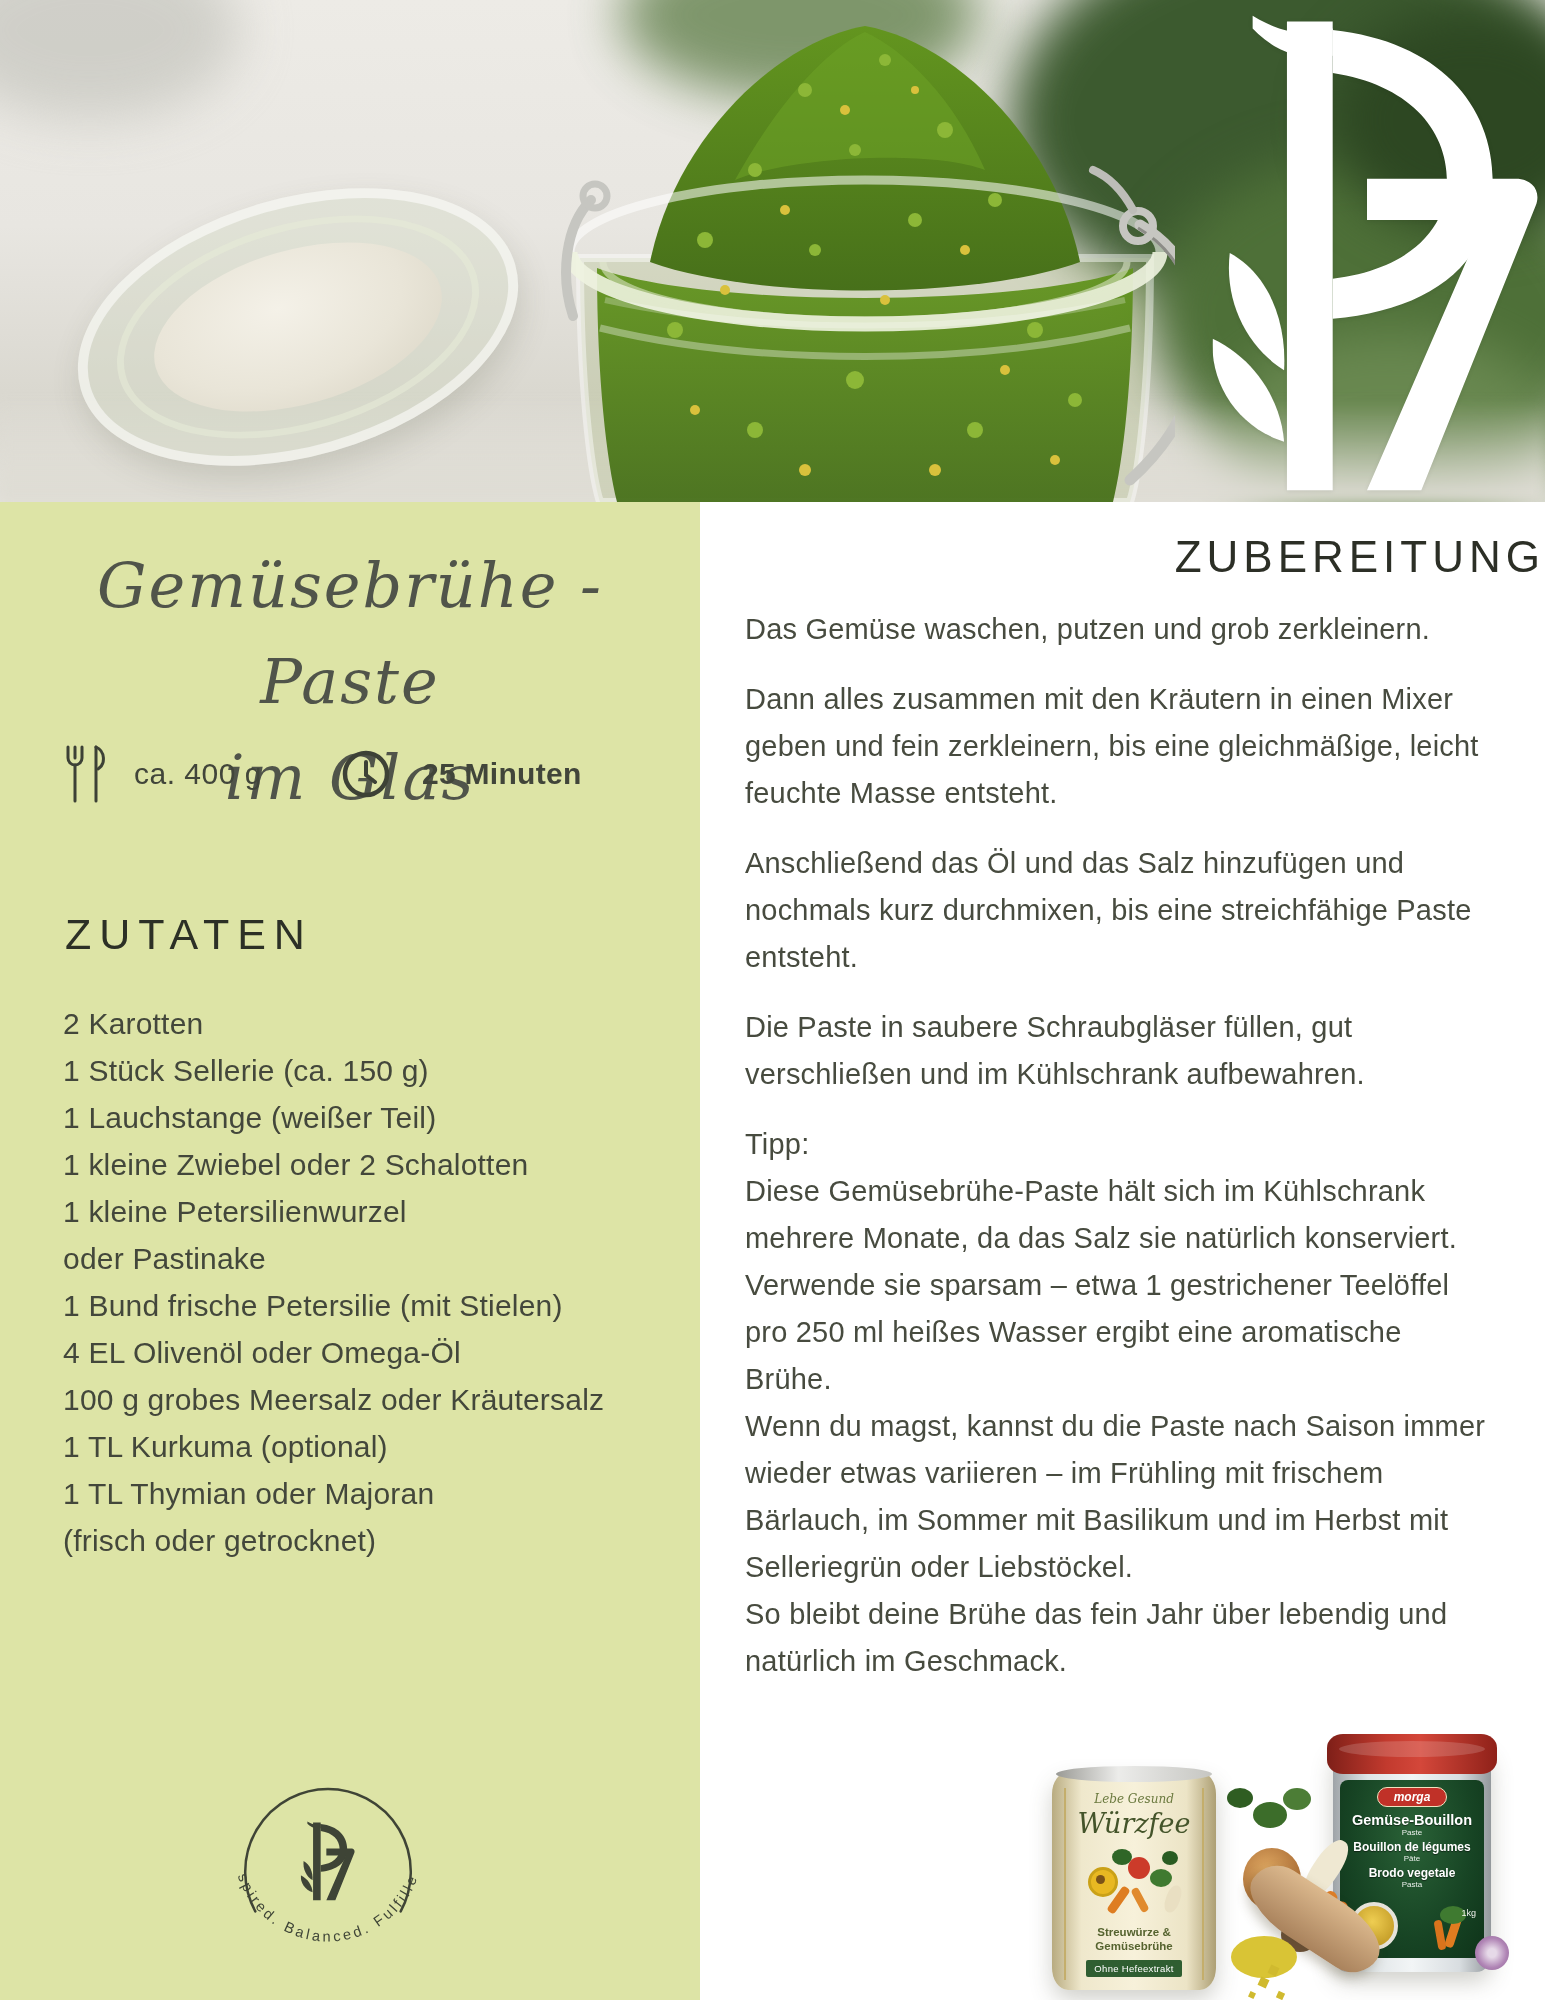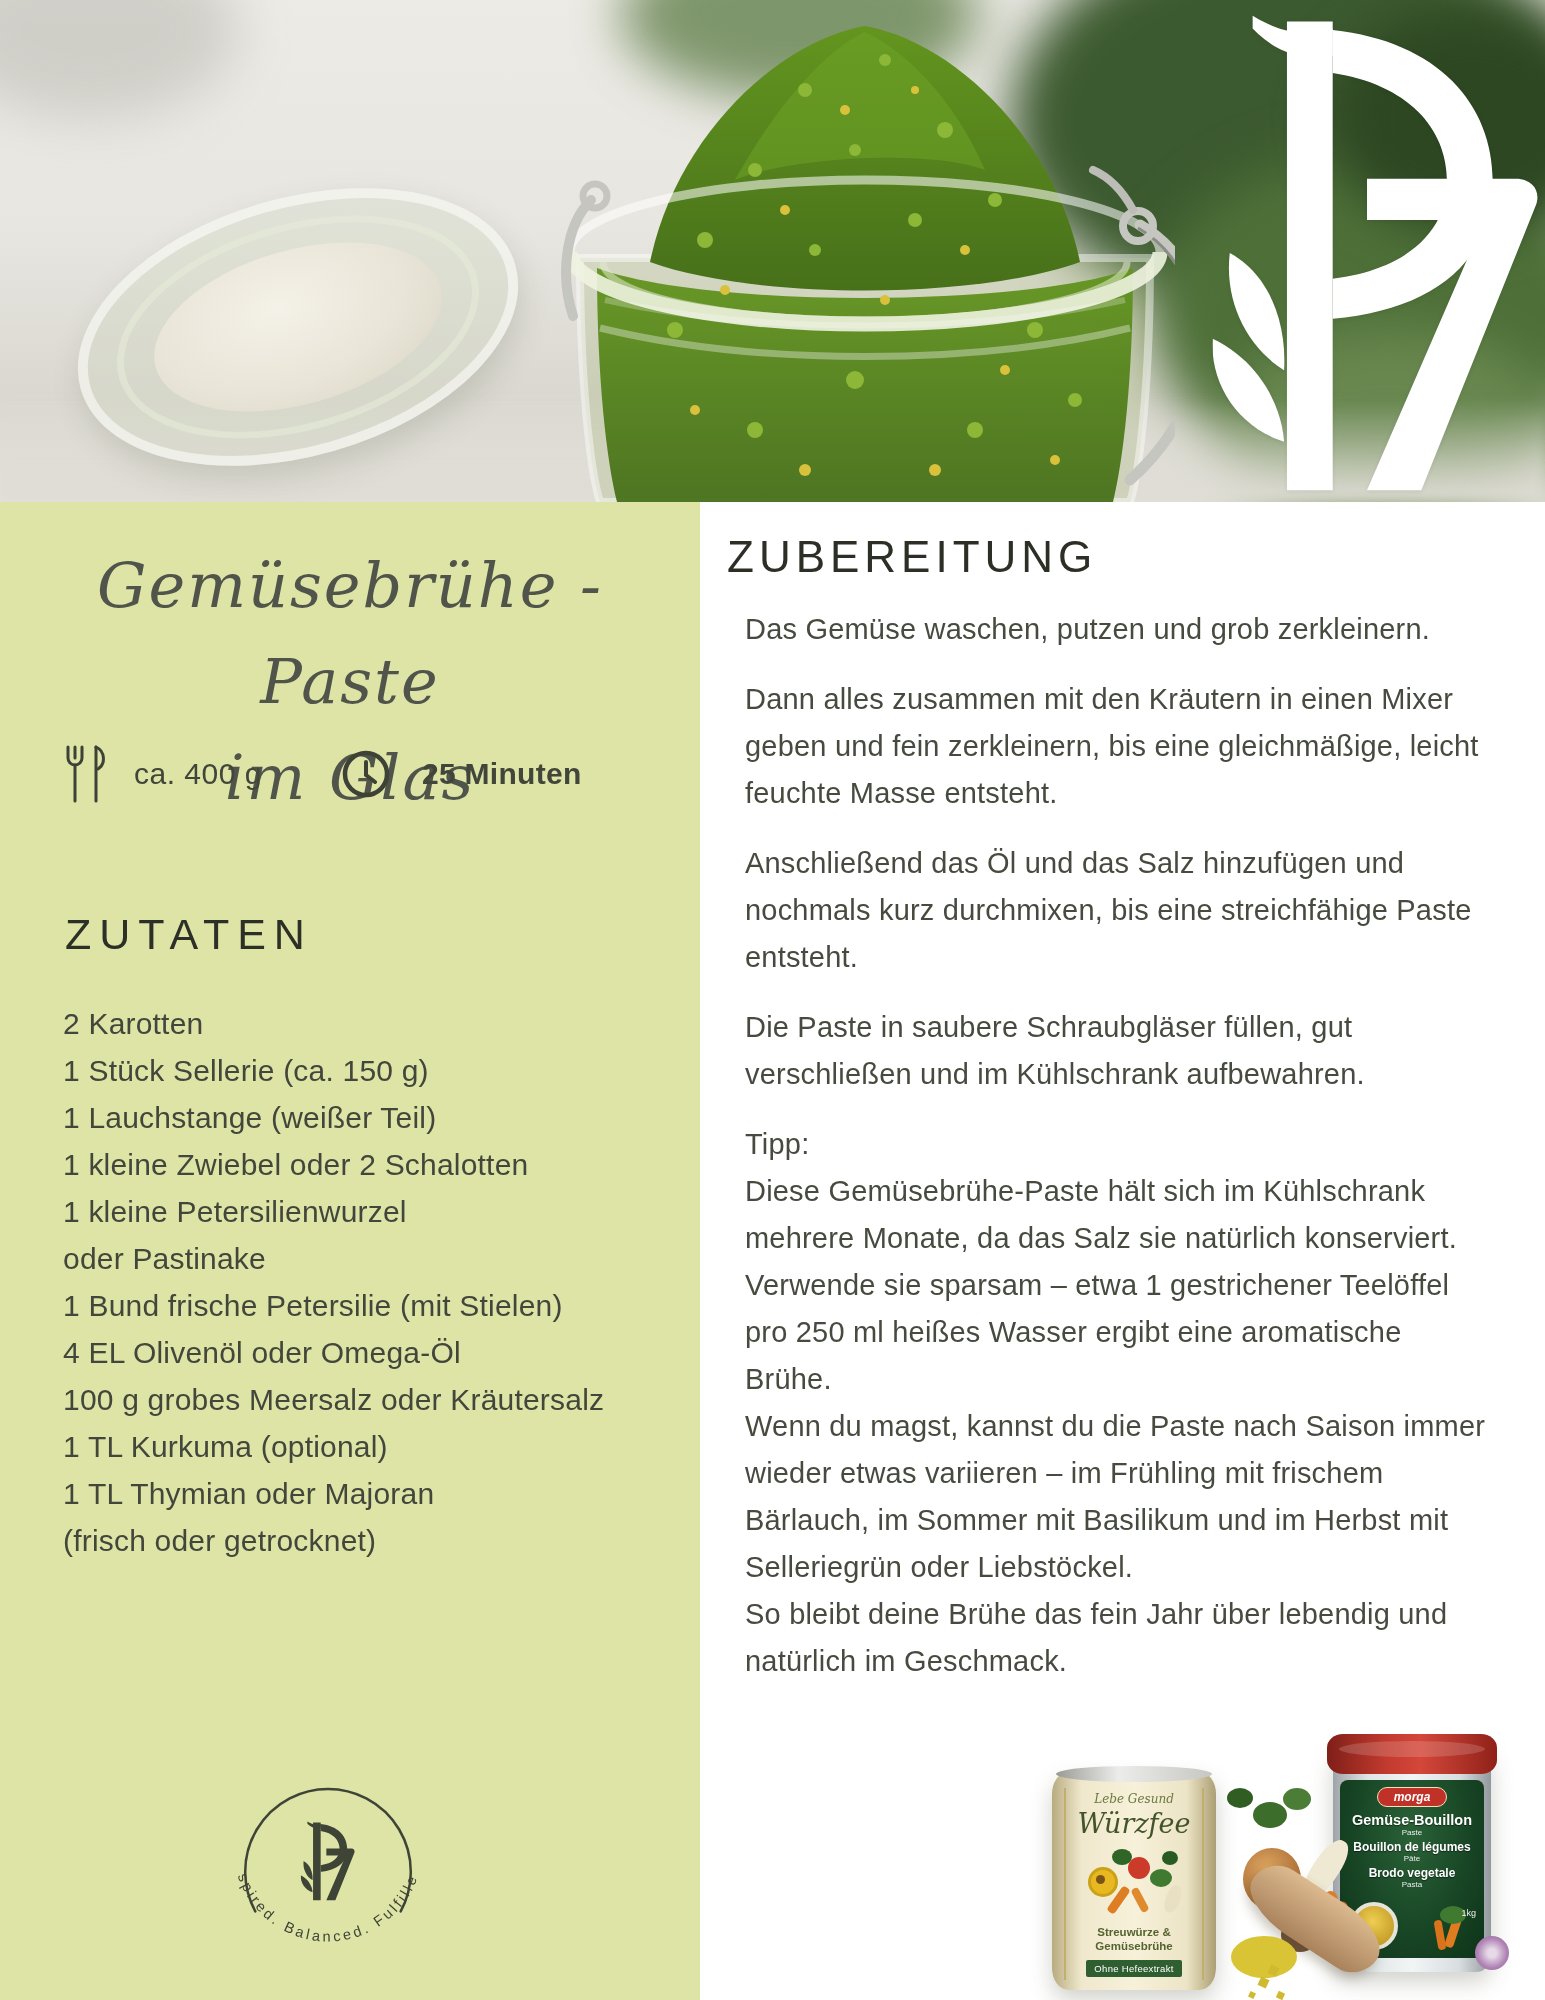"ZUBEREITUNG" .main-h { margin: 30px 0 24px 27px -> 30px 0 24px 45px; text-align: none -> right }
